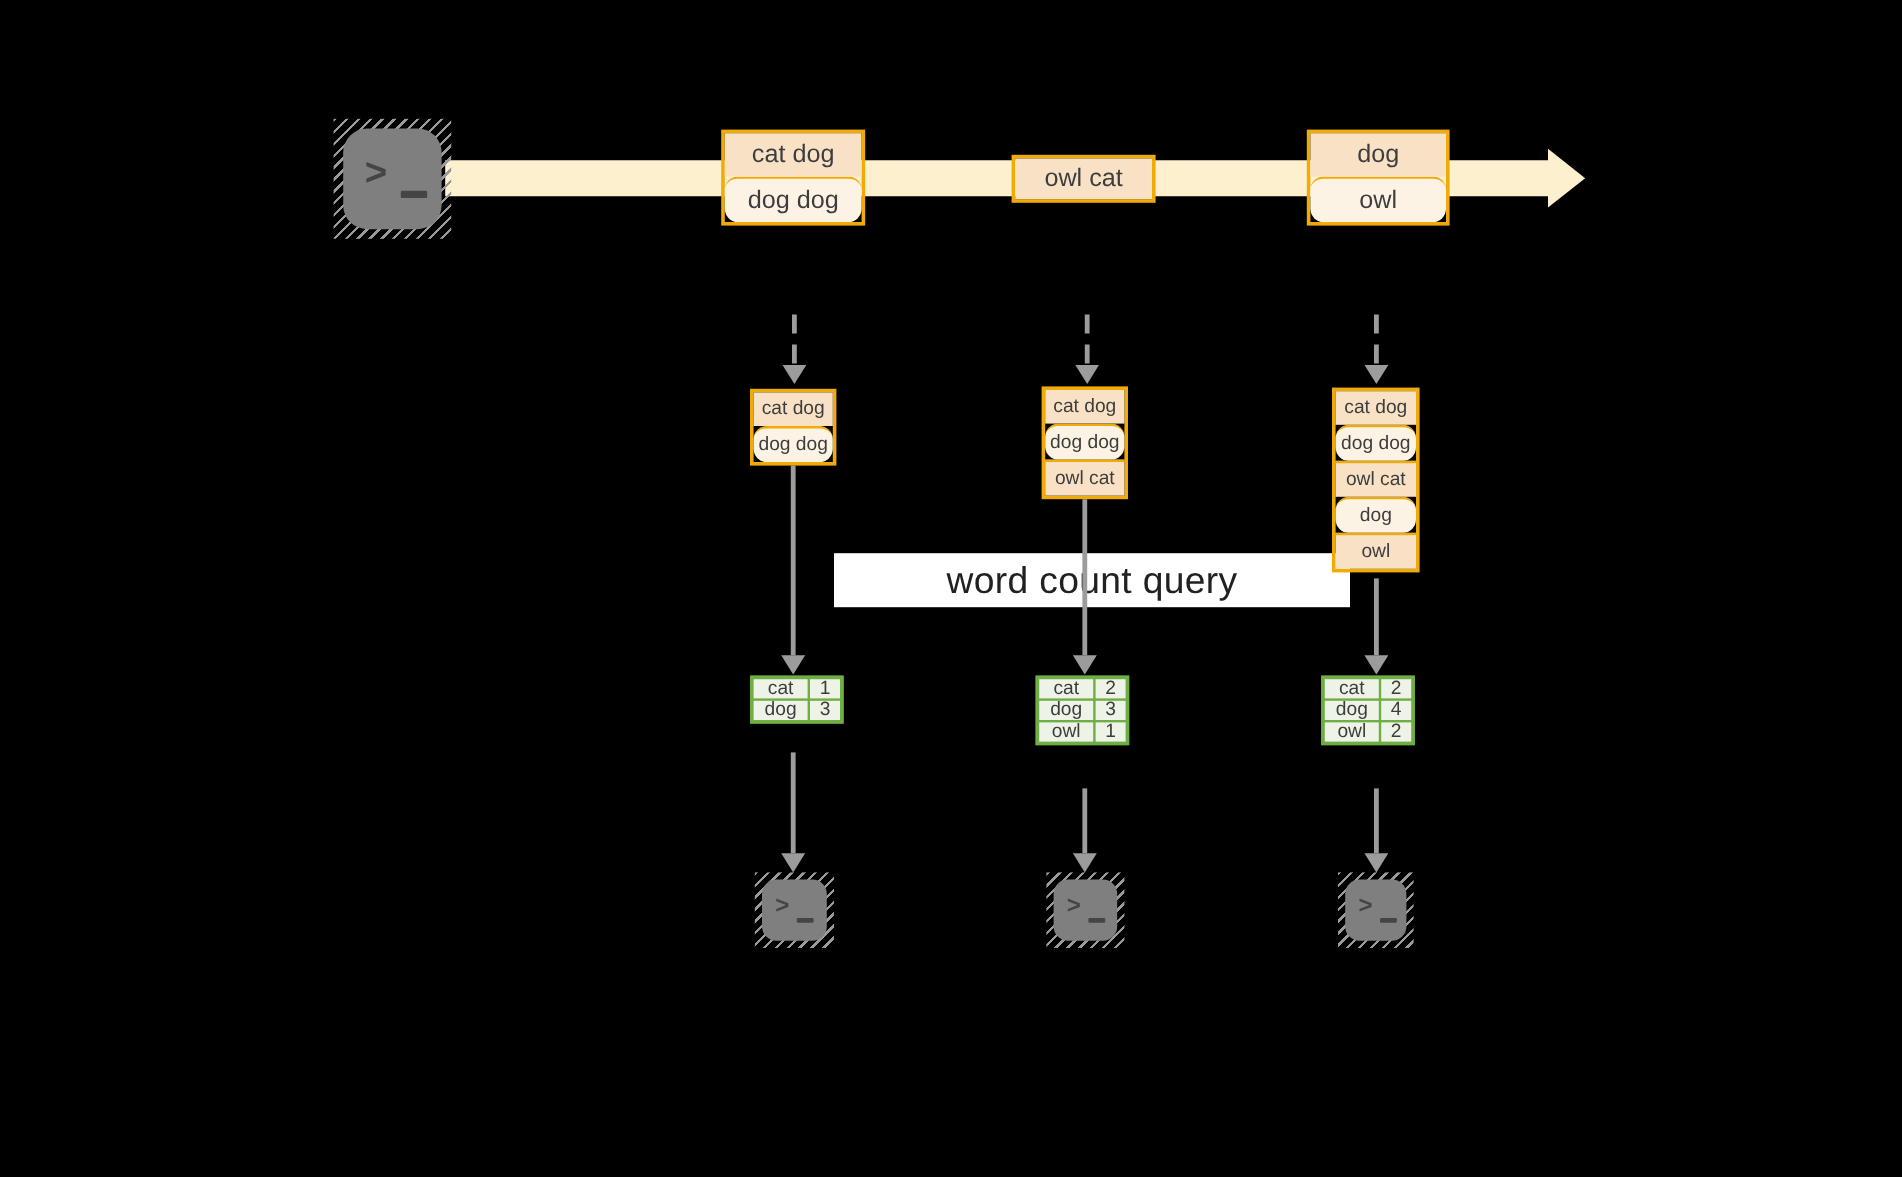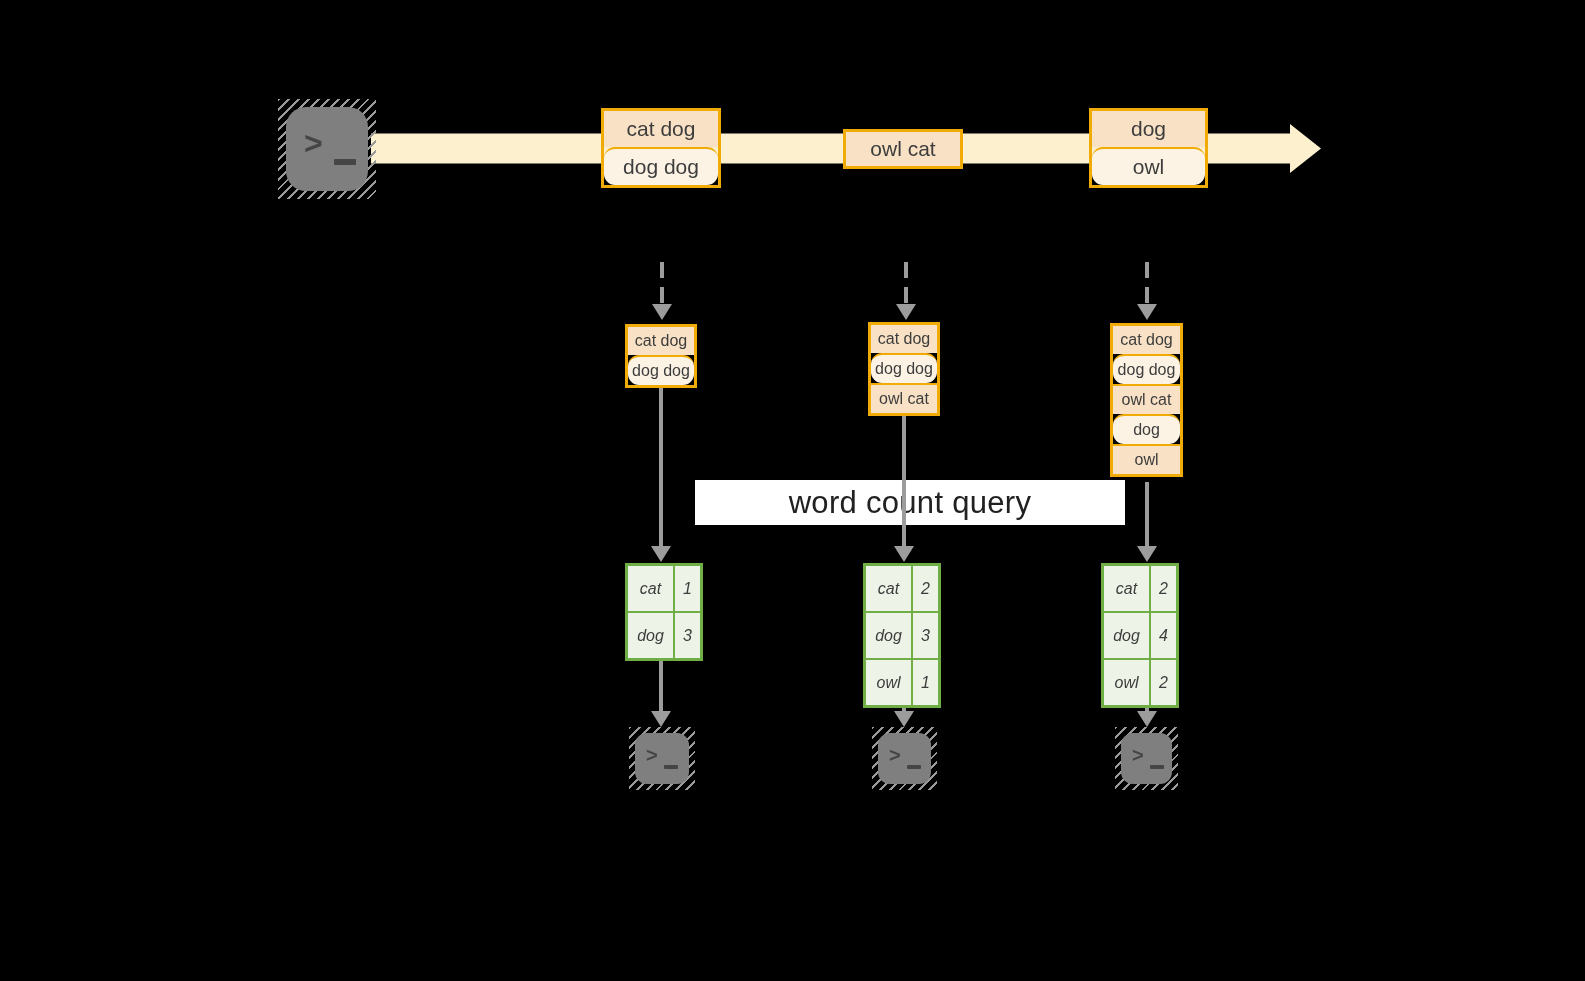"word count query" .band { top: 480px -> 461px }
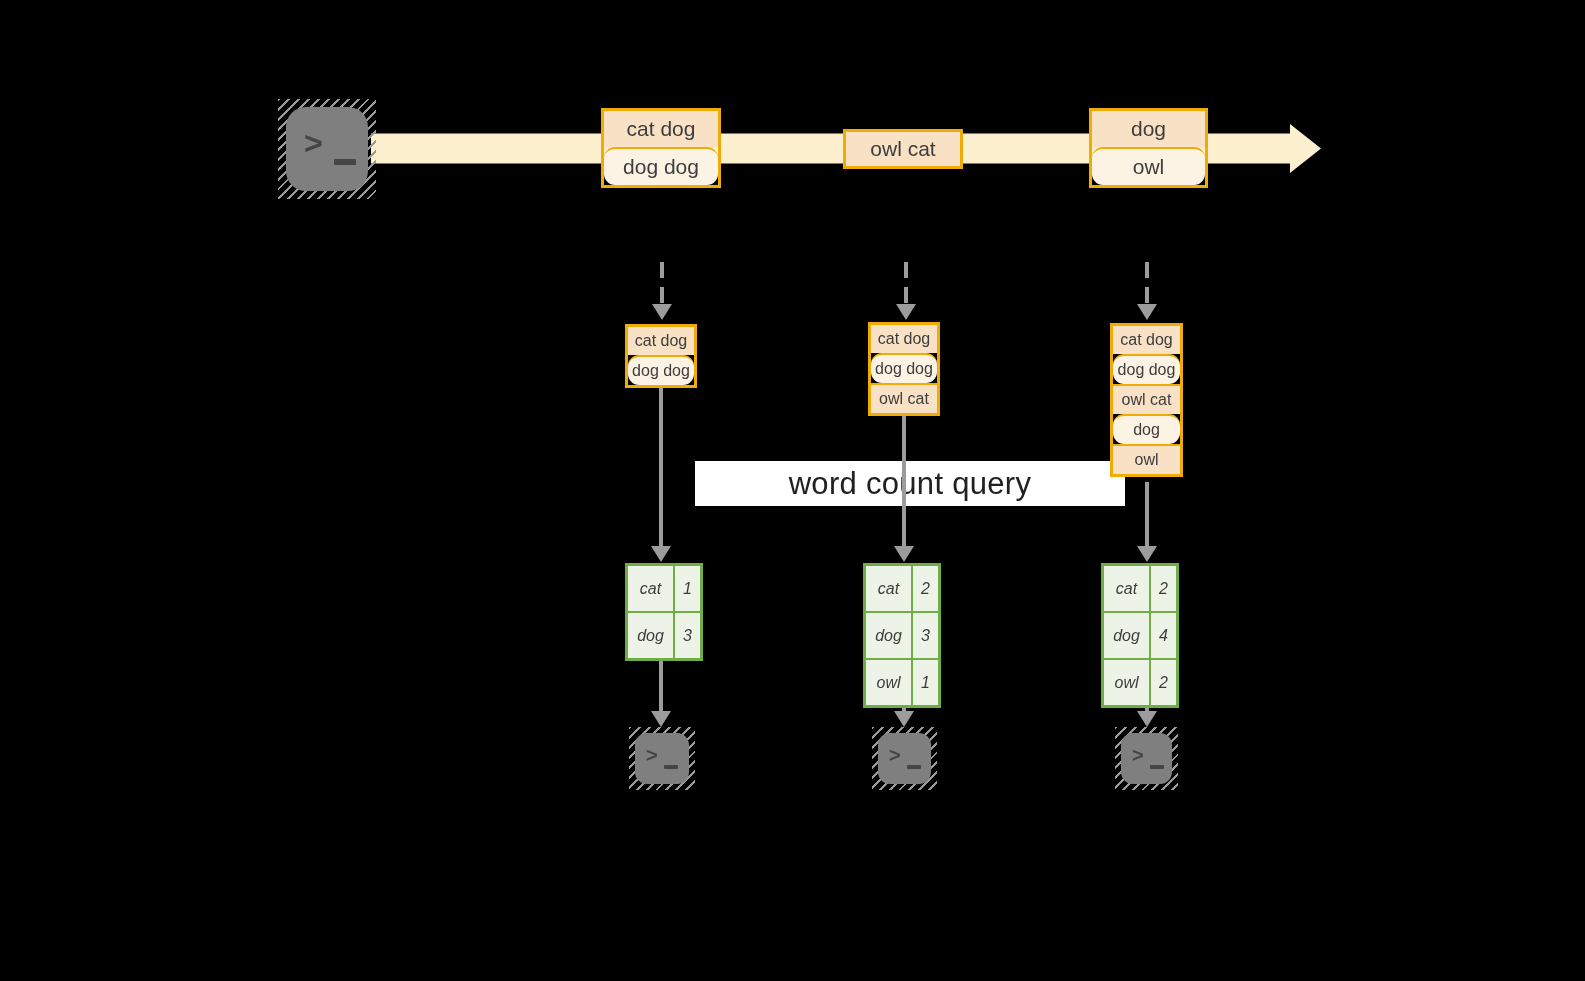"cat" .gcell { font-style: italic -> none; height: 45px -> 16px }
